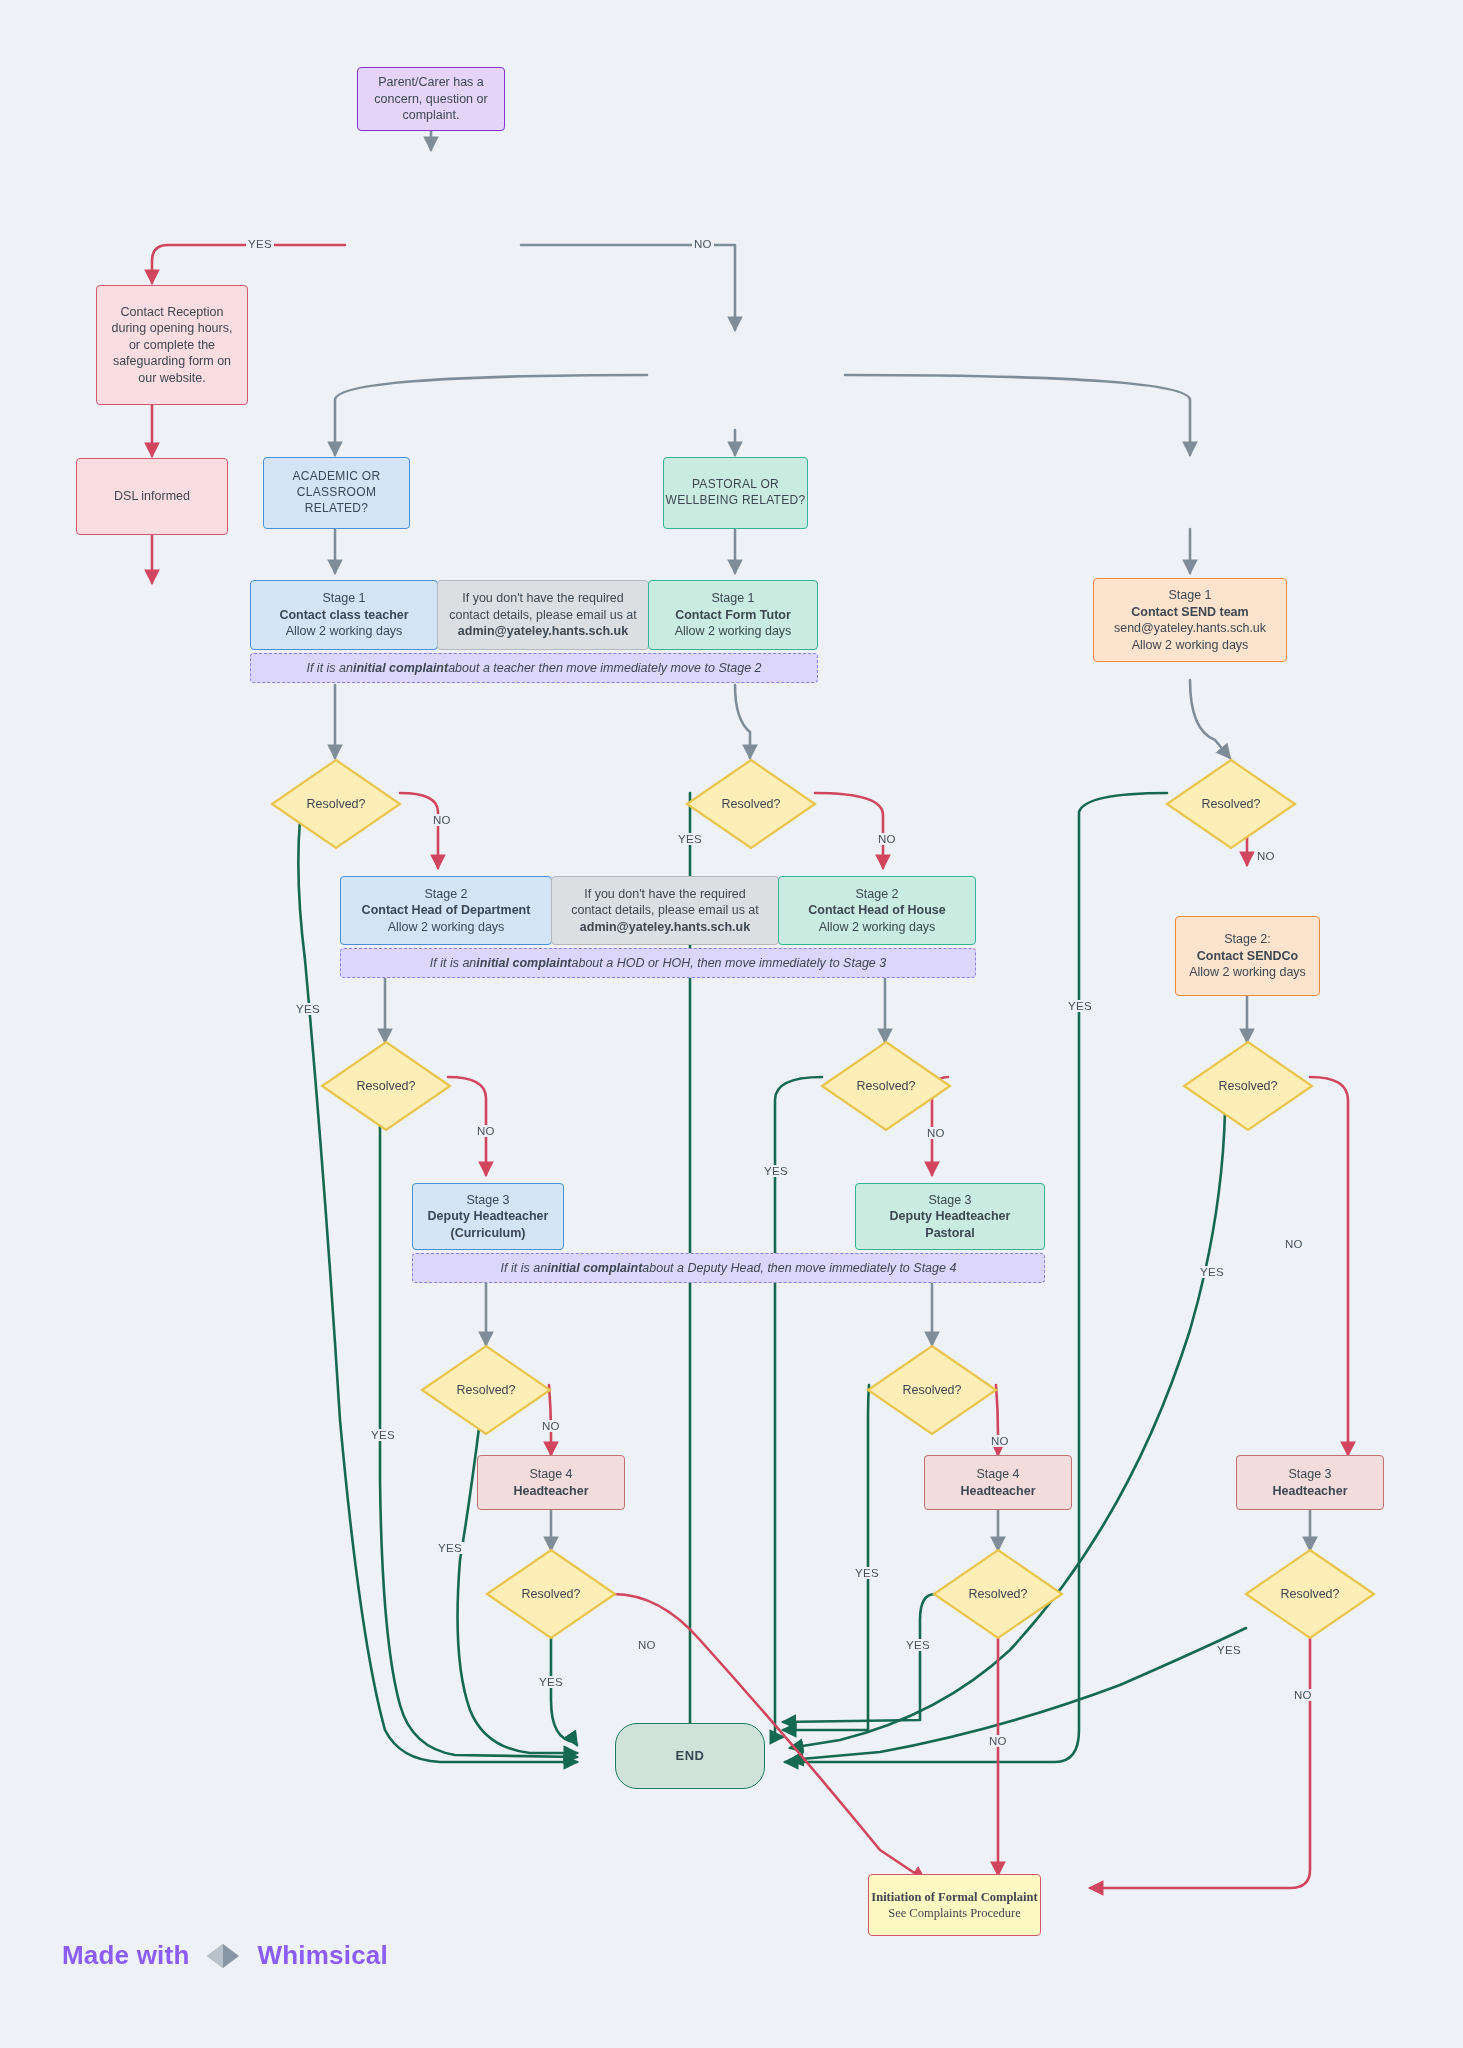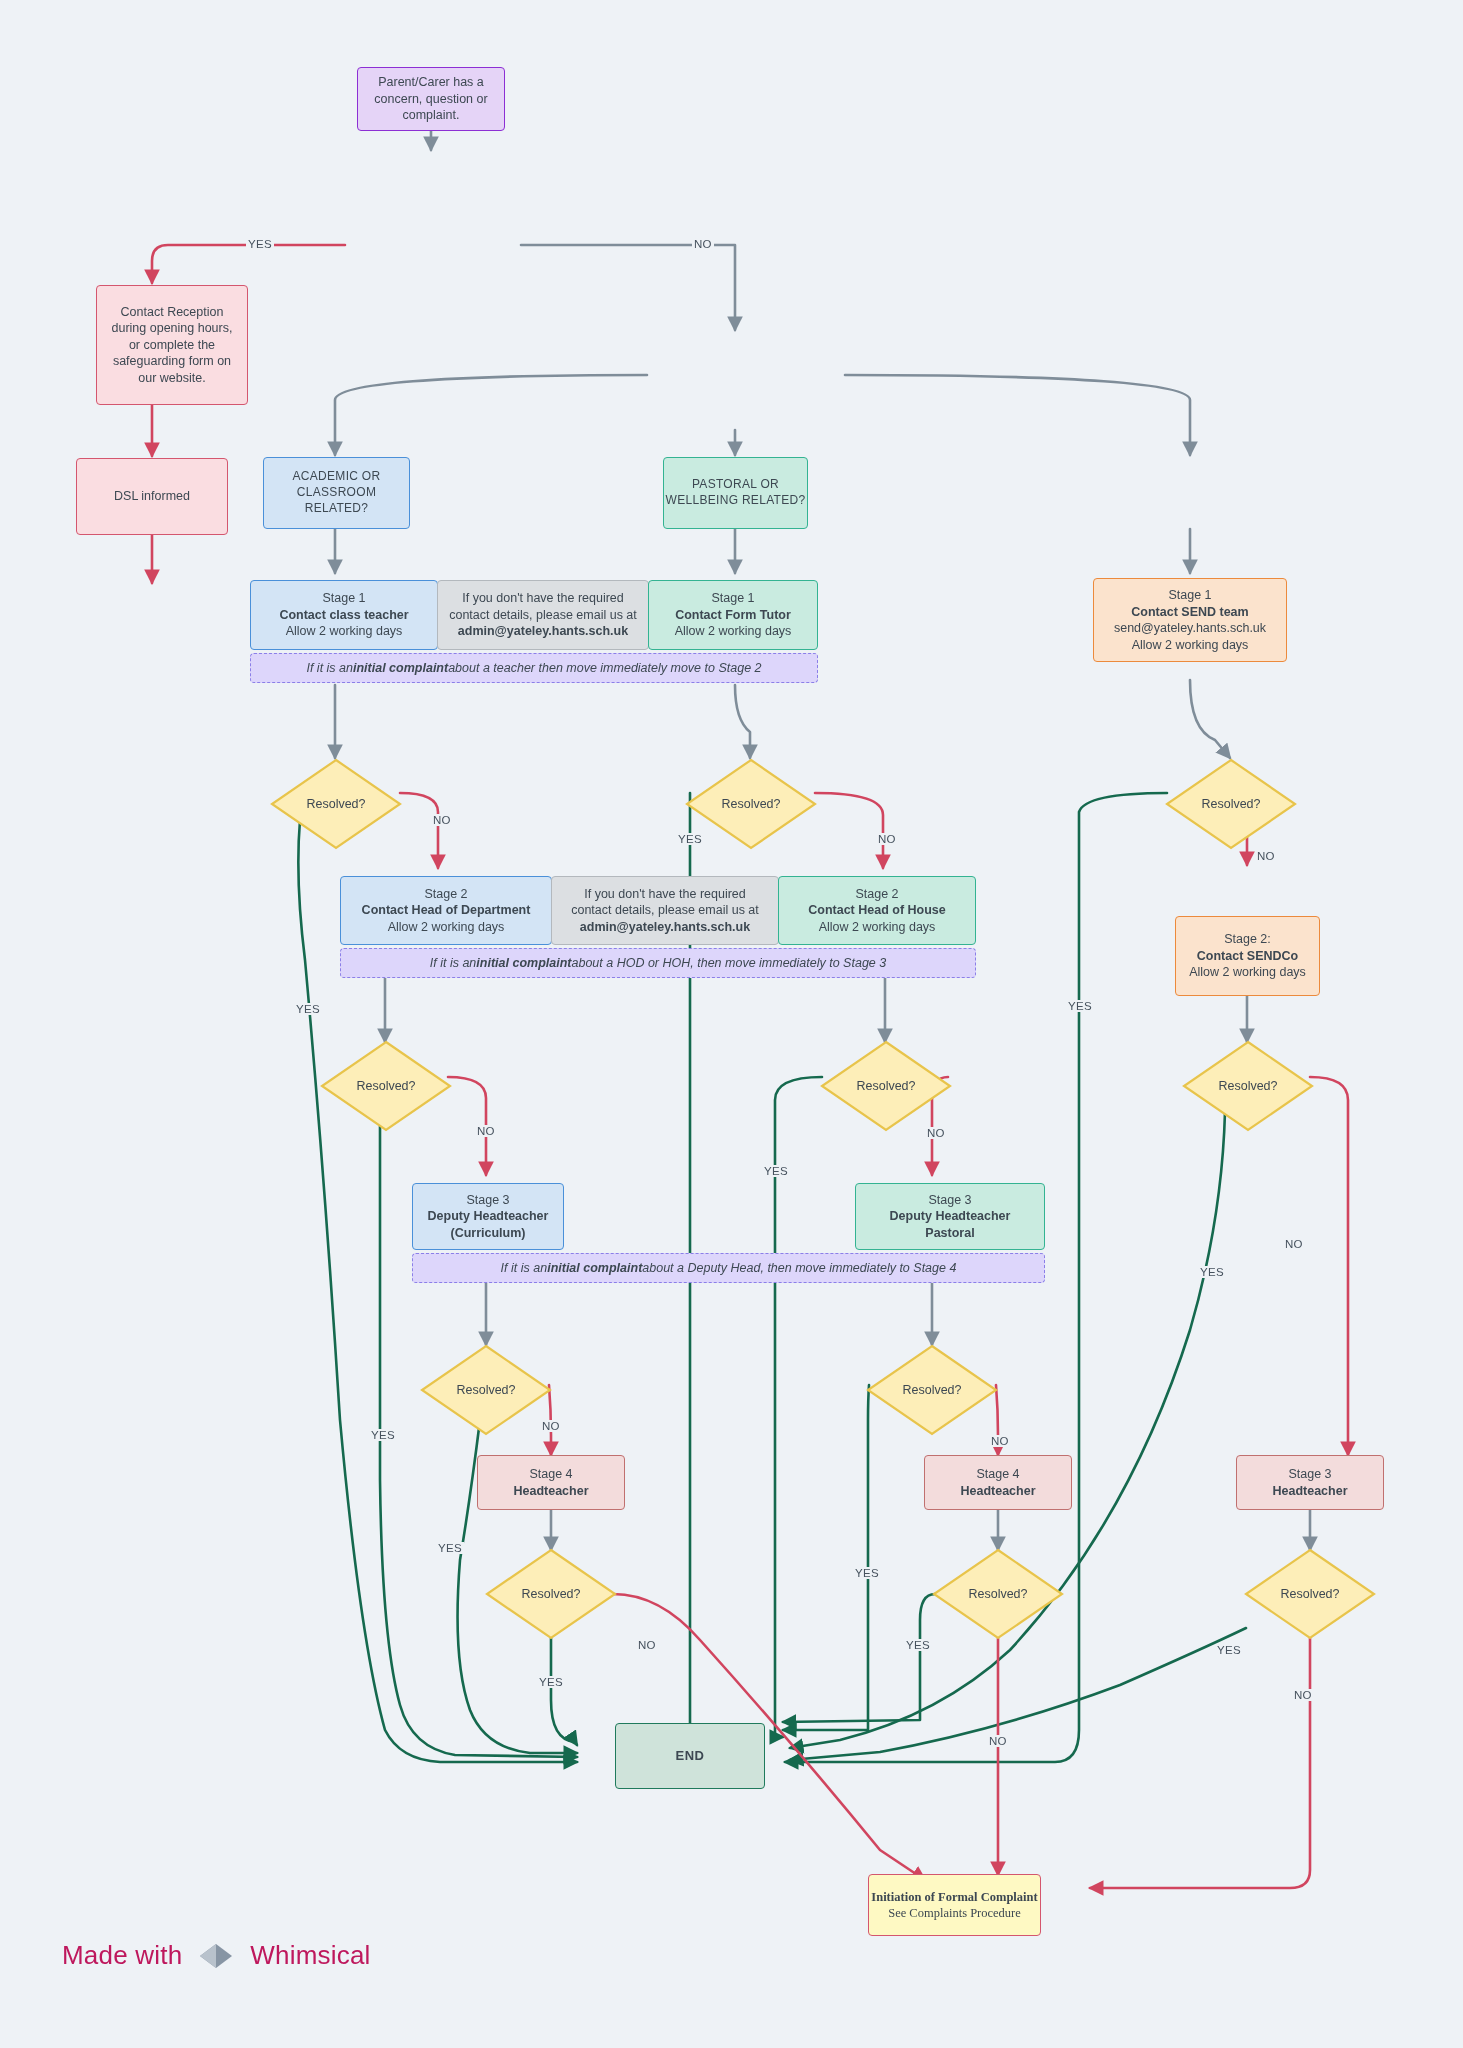"END" div.node { border-radius: none -> 22px }
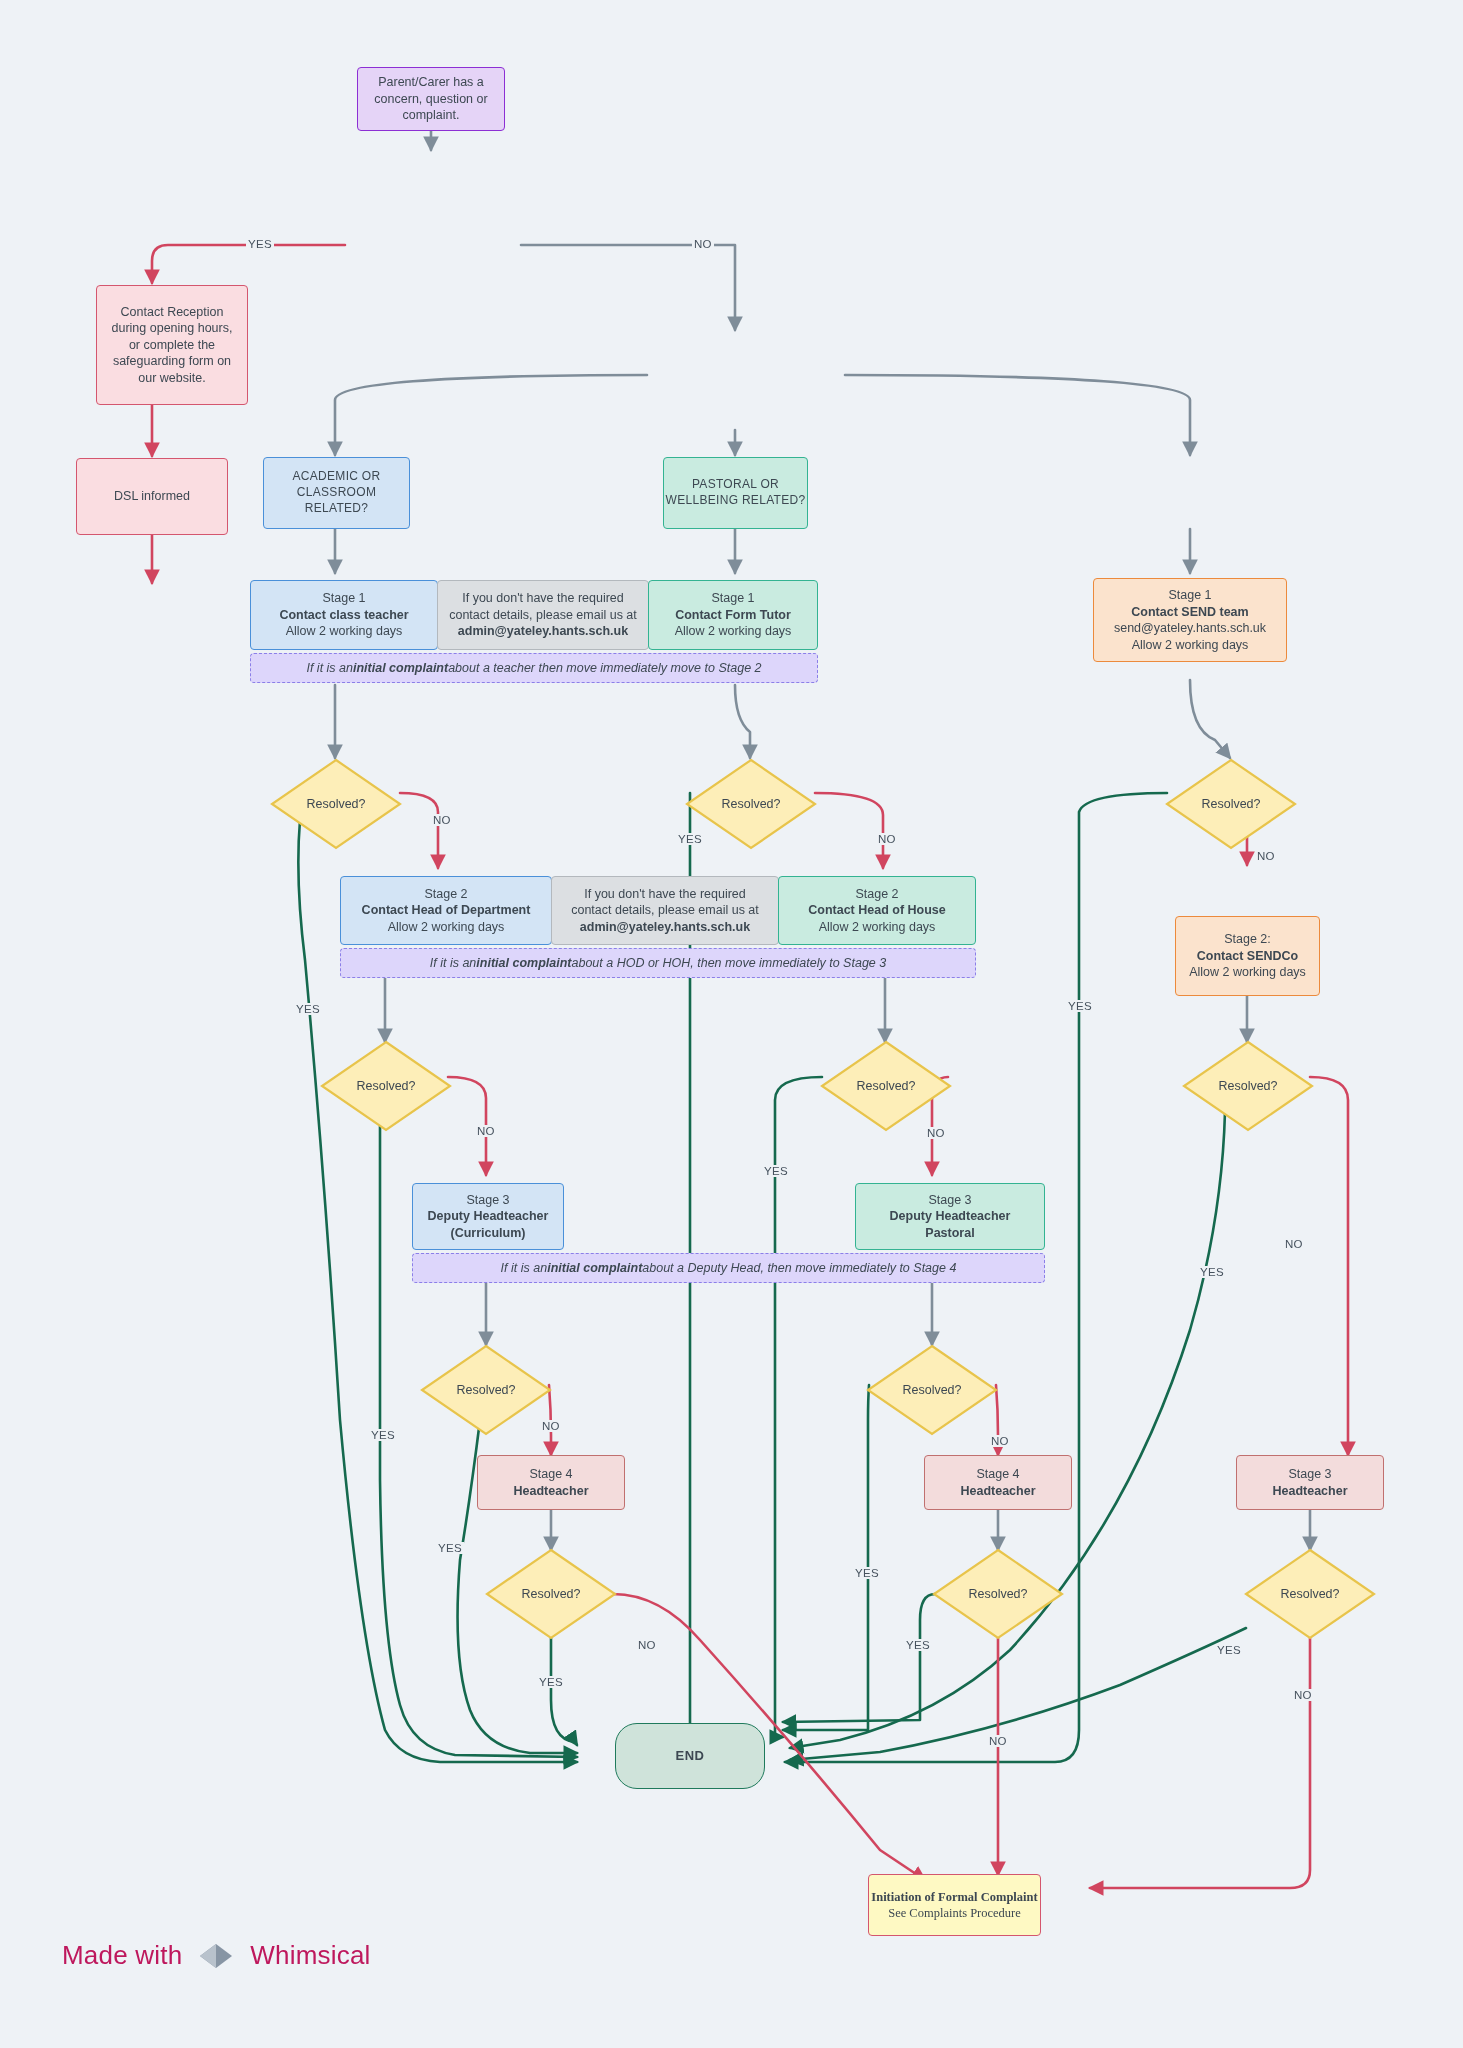"Made with" .wm-text { color: #be185d -> #8b5cf6; font-weight: normal -> bold }
